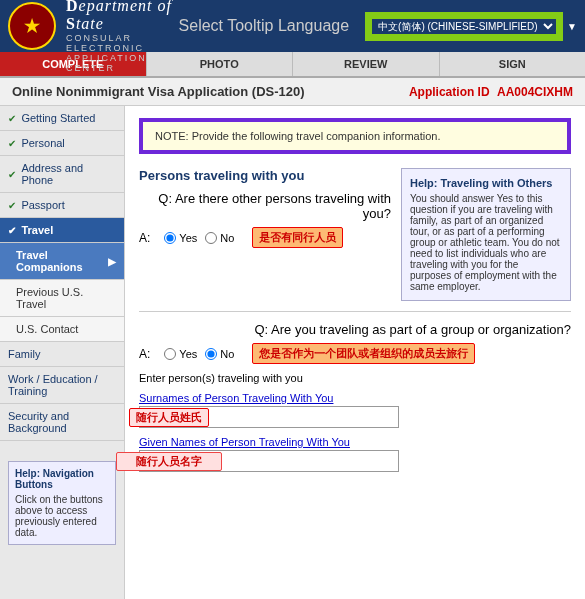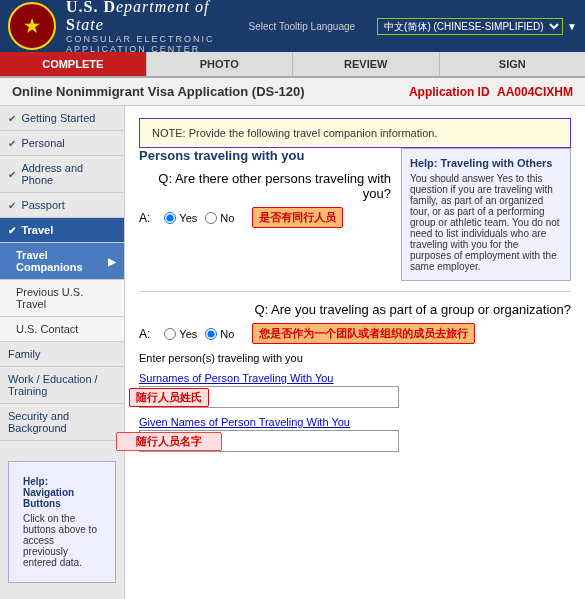"Select Tooltip Language" .tooltip-label { font-size: 10px -> 16px; margin-right: 18px -> 12px }
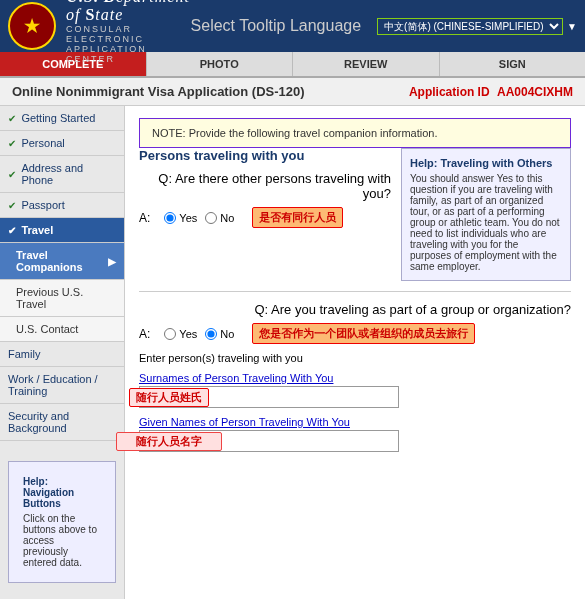"中文(简体) (CHINESE-SIMPLIFIED)" select { border: 1px solid #84cc16 -> 7px solid #84cc16 }
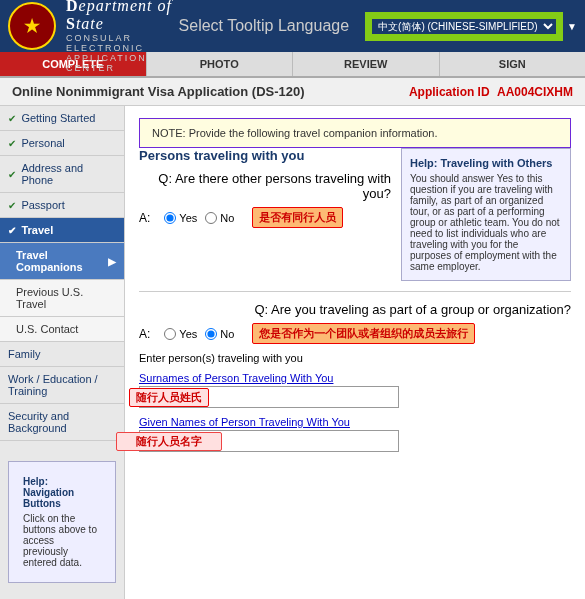"NOTE: Provide the following travel" .note-box { border: 1px solid #6d28d9 -> 4px solid #6d28d9; margin-bottom: 0 -> 14px }
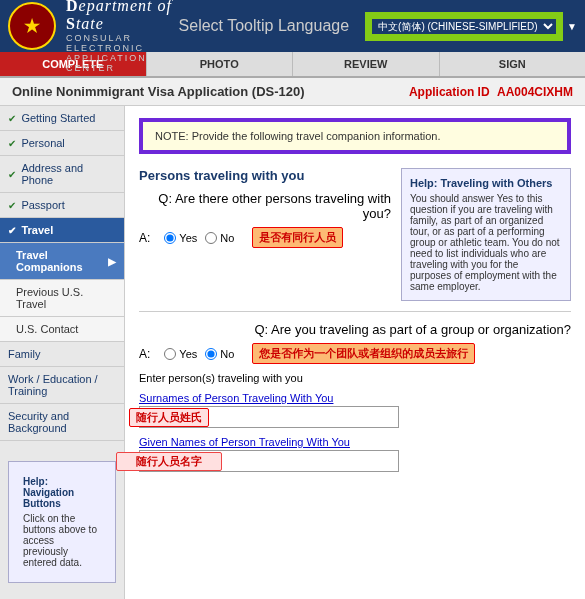"Help: Navigation Buttons" .help-box { padding: 14px -> 6px }
